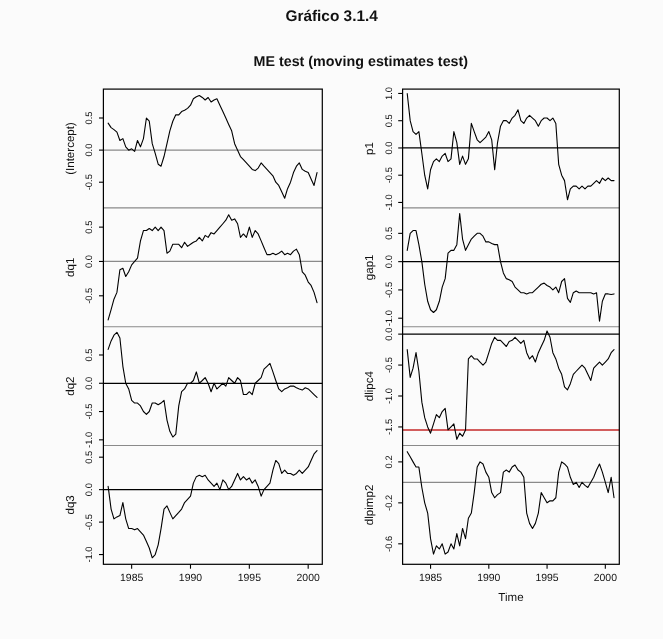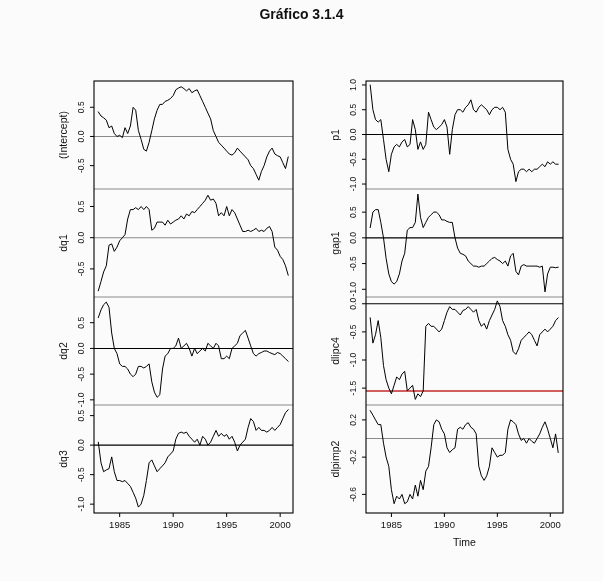"ME test (moving estimates test)" div.chart-title { html: none -> <div>ME test (moving estimates test)</div> }
